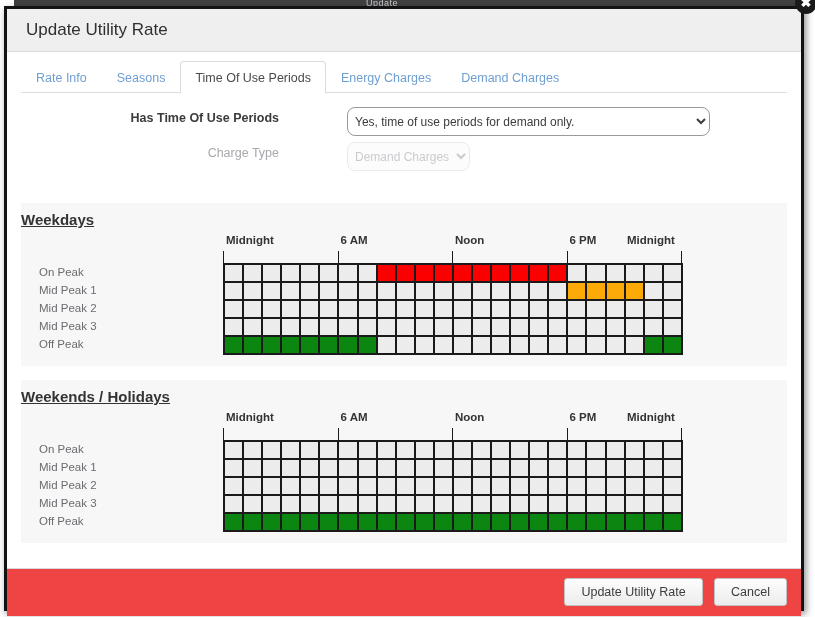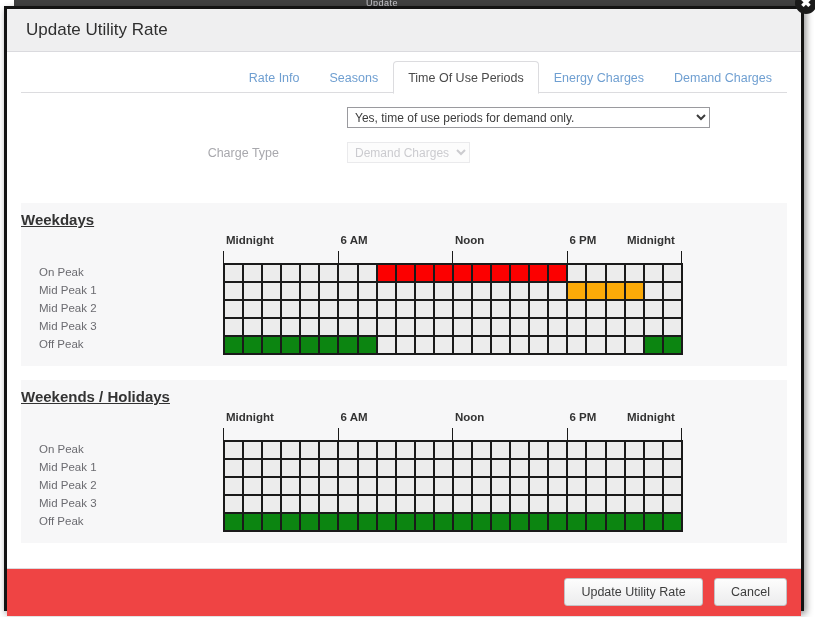"Rate Info Seasons Time Of" #tab-bar { text-align: right -> none }
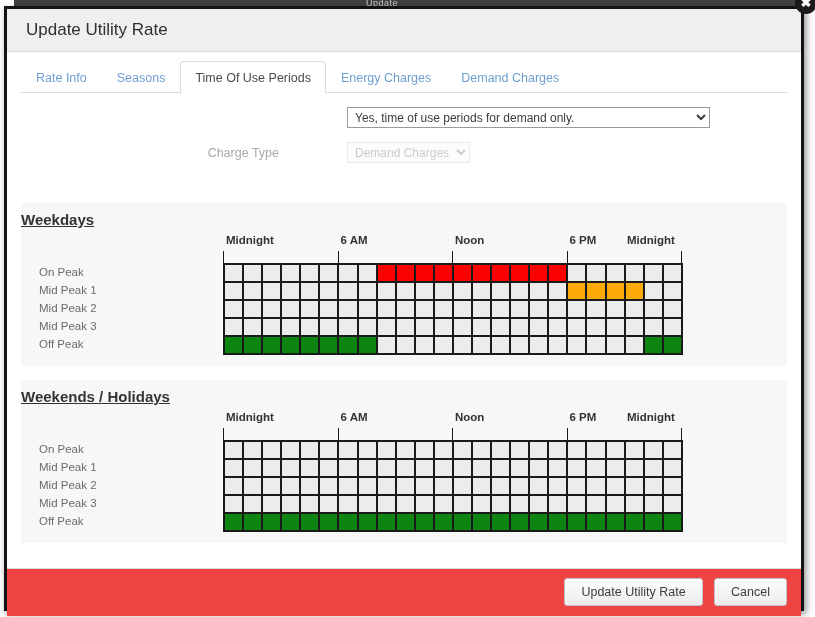"Has Time Of Use Periods" div.form-label { html: none -> <div>Has Time Of Use Periods</div> }
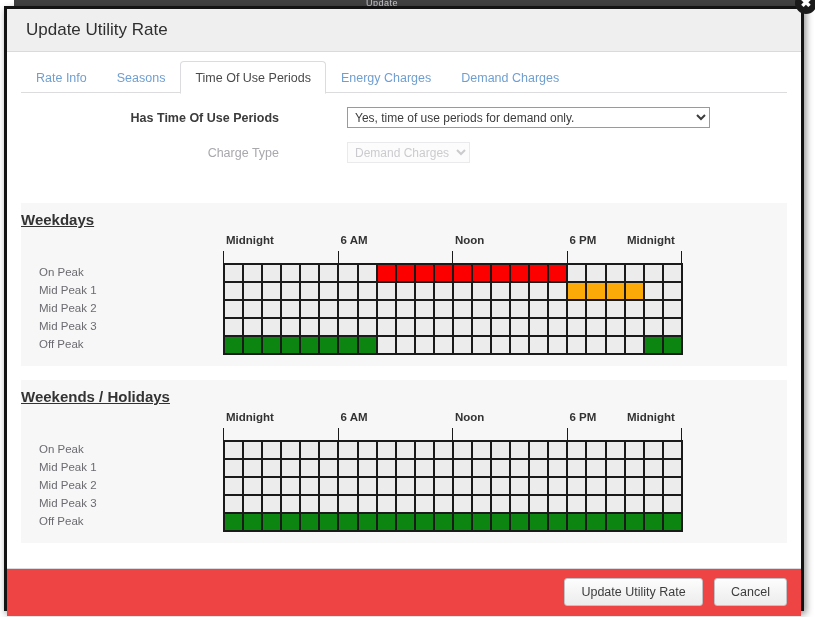"Yes, time of use periods" select.sel { border-radius: 0 -> 8px; height: 21px -> 29px }
